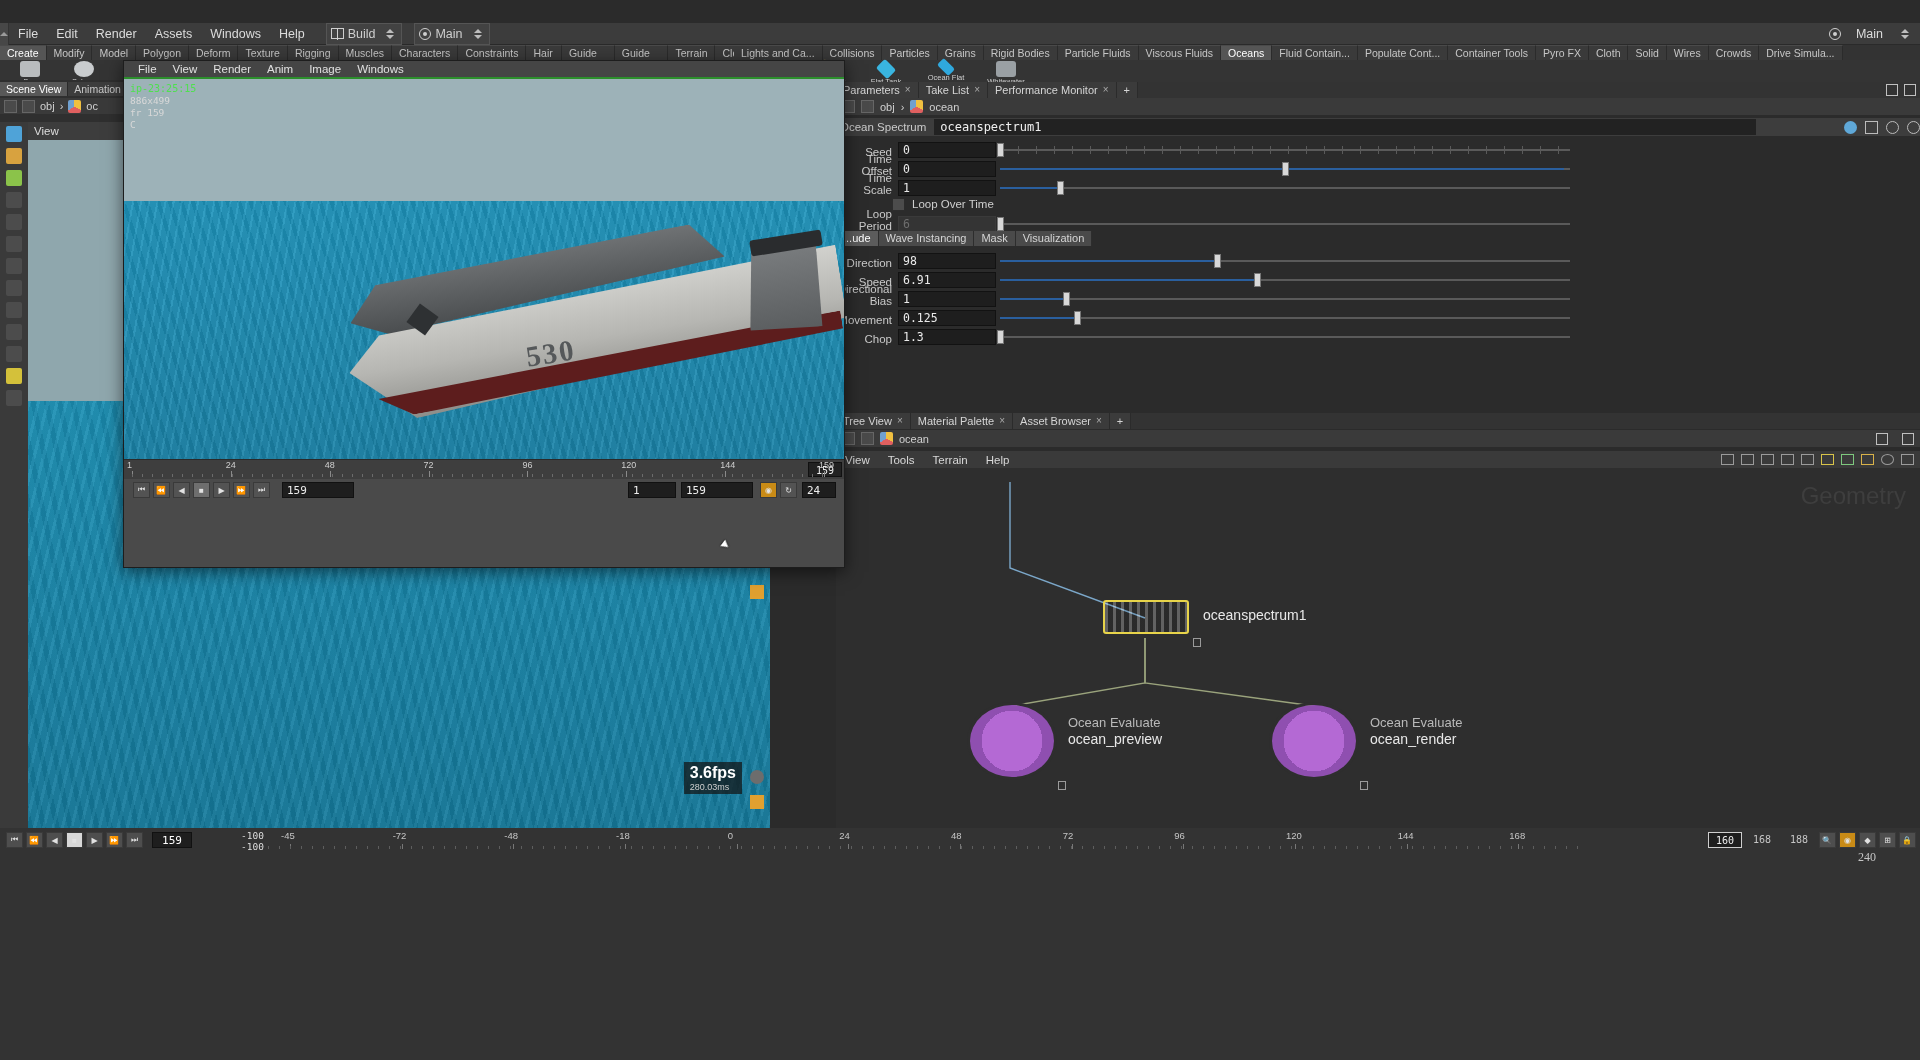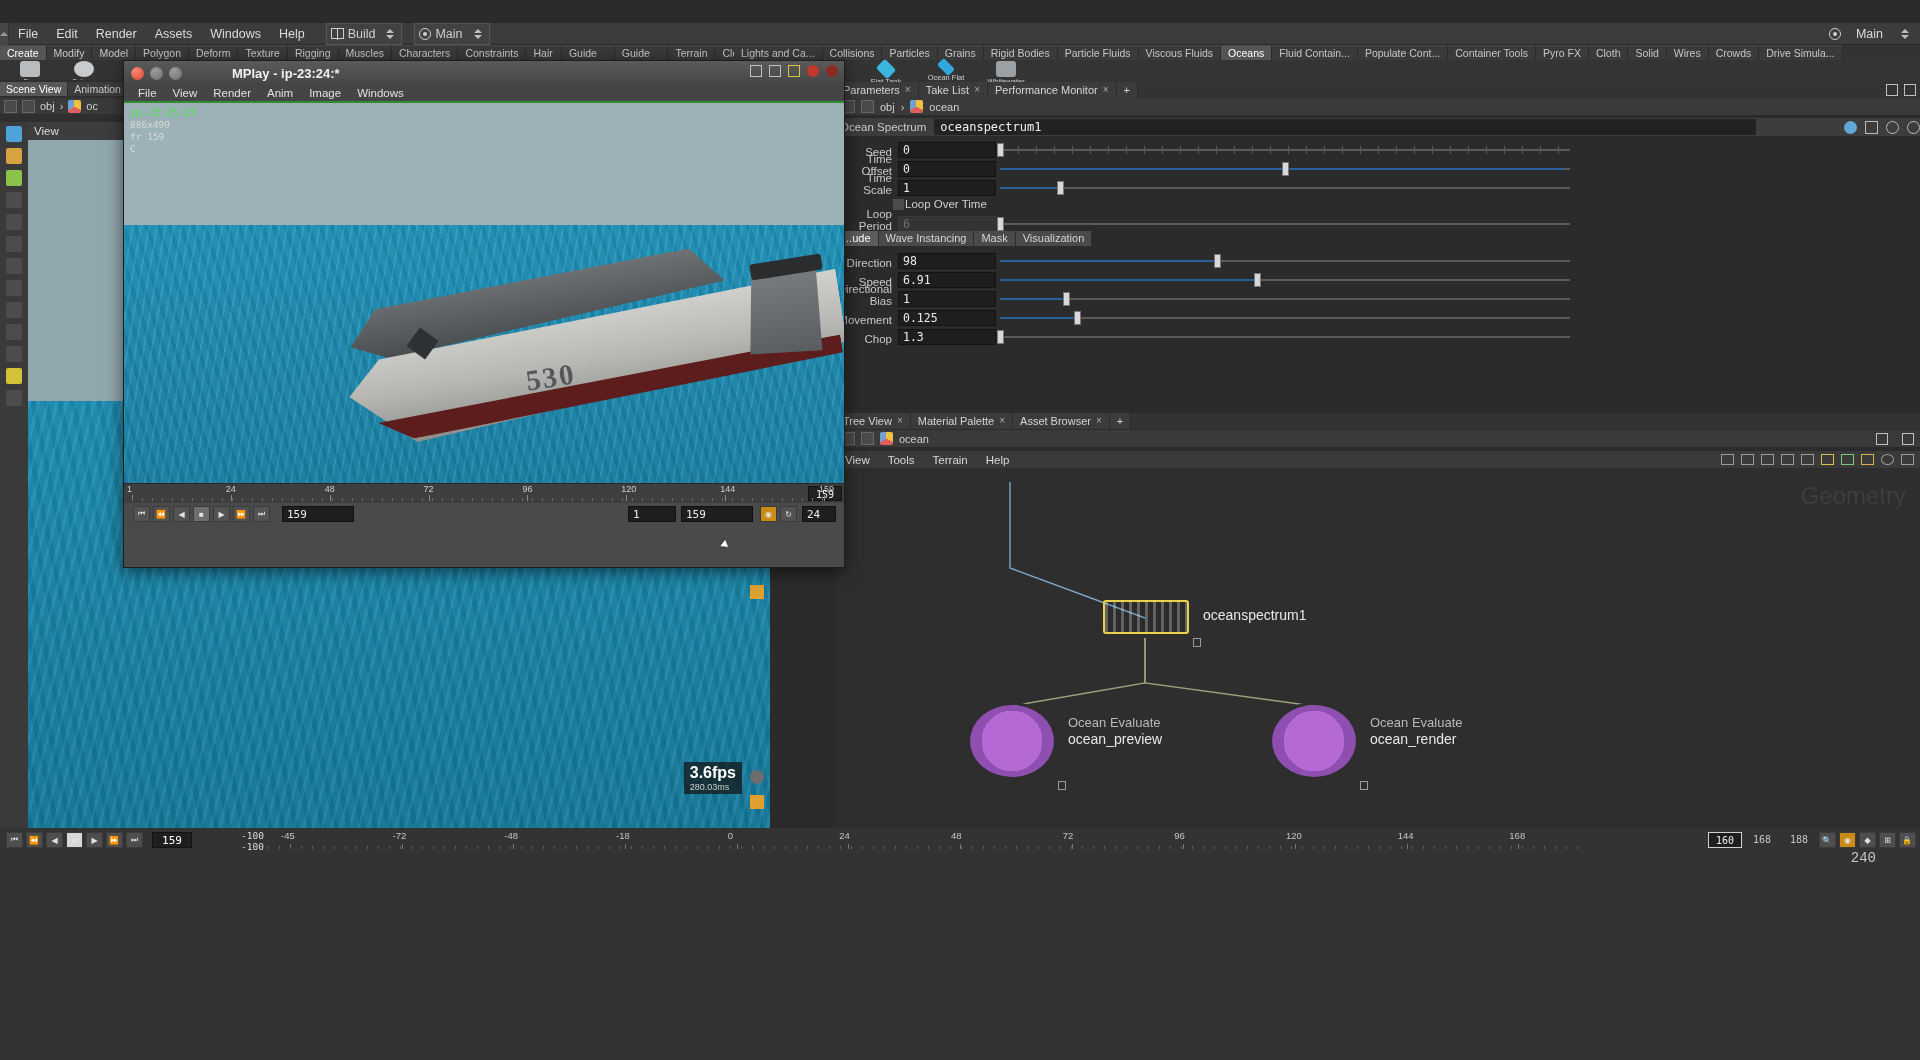"MPlay - ip-23:24:*" div { html: <div> <span></span> <span></span> <span></span> <span>MPlay - ip-23:24:*</span> <span> <span></span> <span></span> <span></span> <span></span> <span></span> </span> </div> -> none }
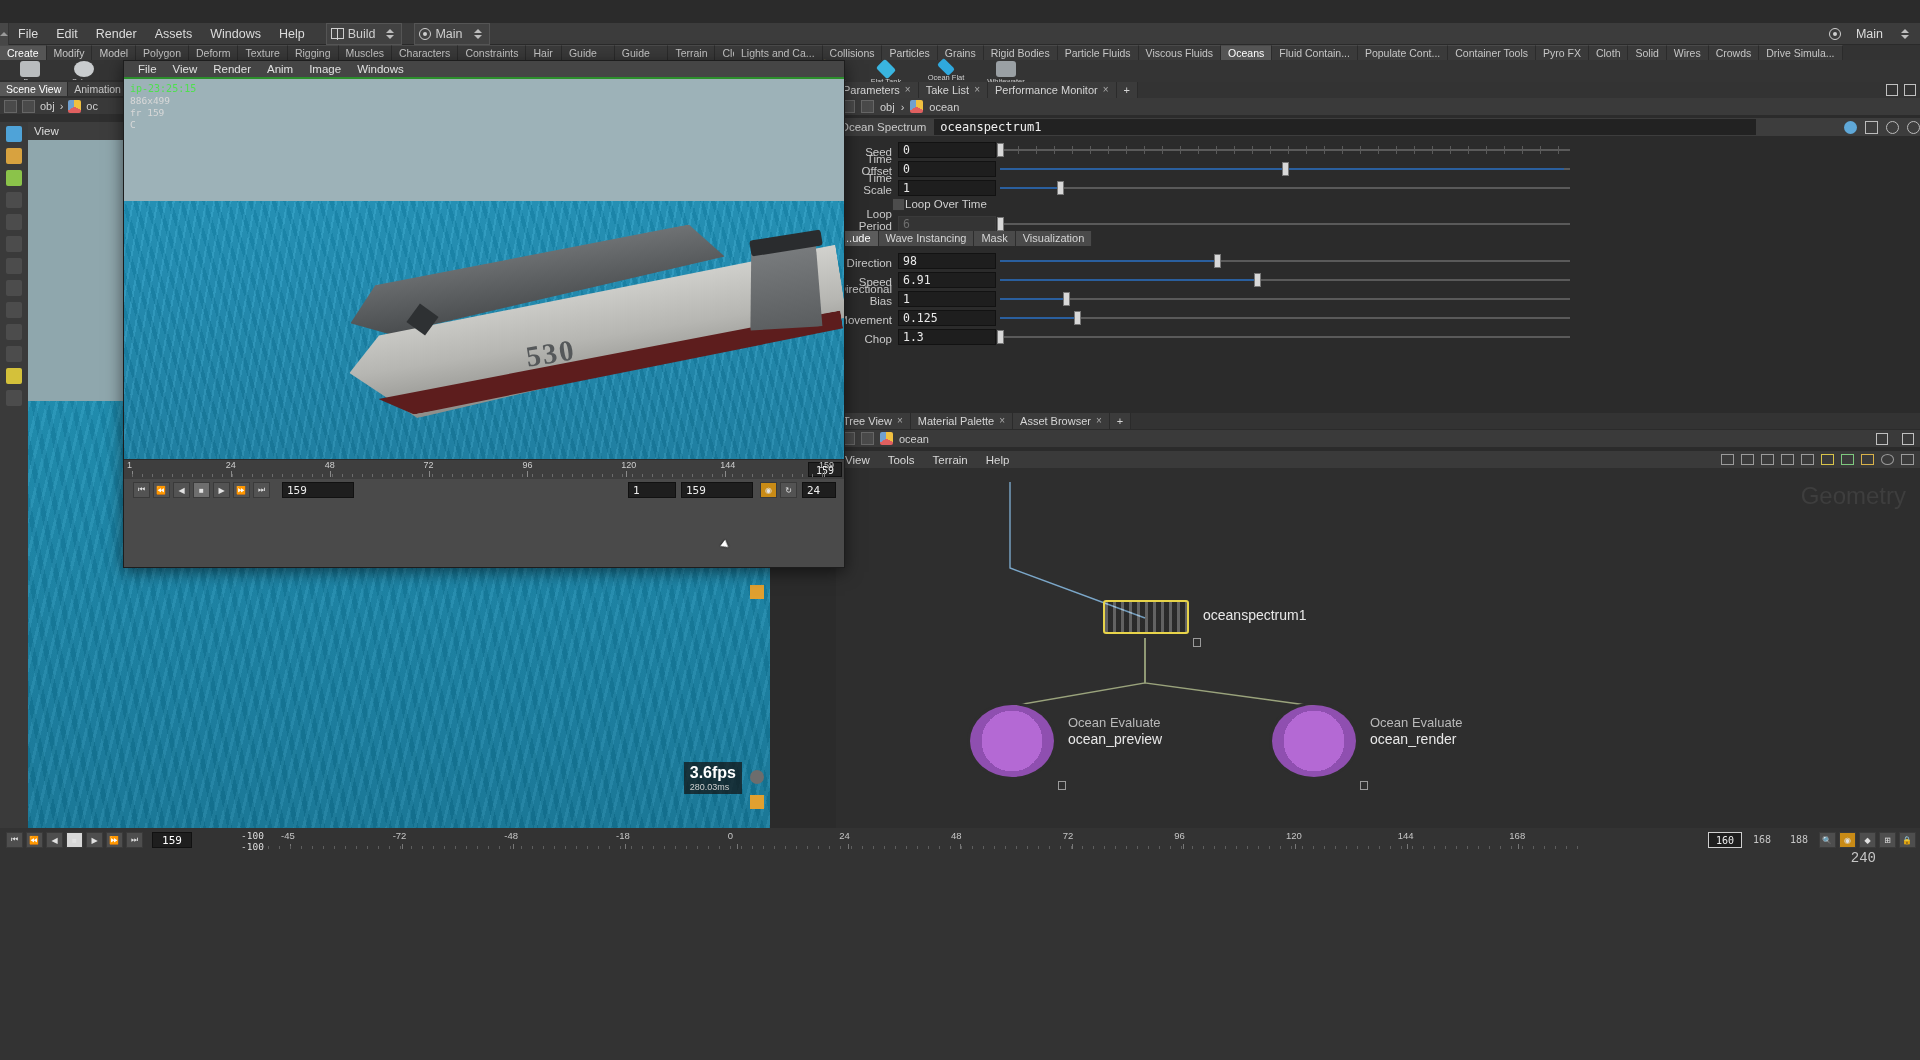"Loop Over Time" .cblab { margin-left: none -> 7px }
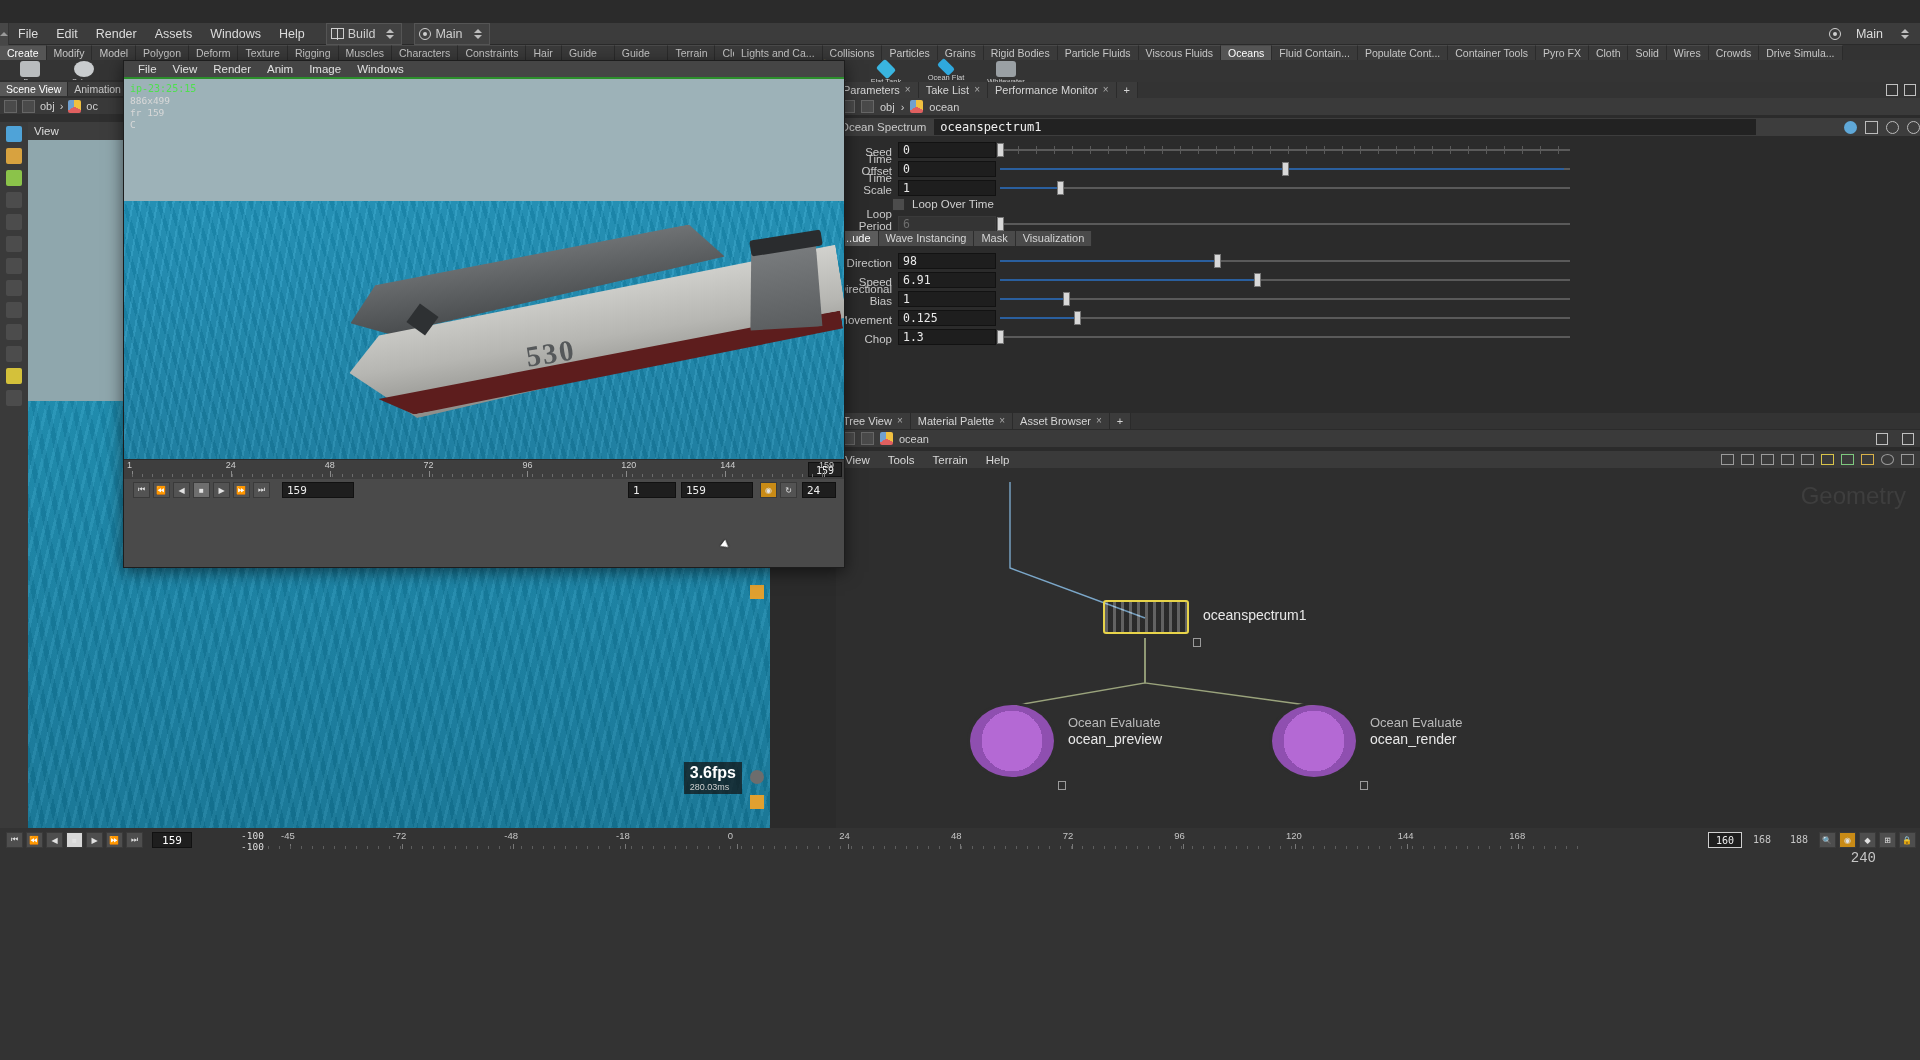"240" div { font-family: Liberation Mono, monospace -> Liberation Serif, serif; font-size: 14px -> 12px }
